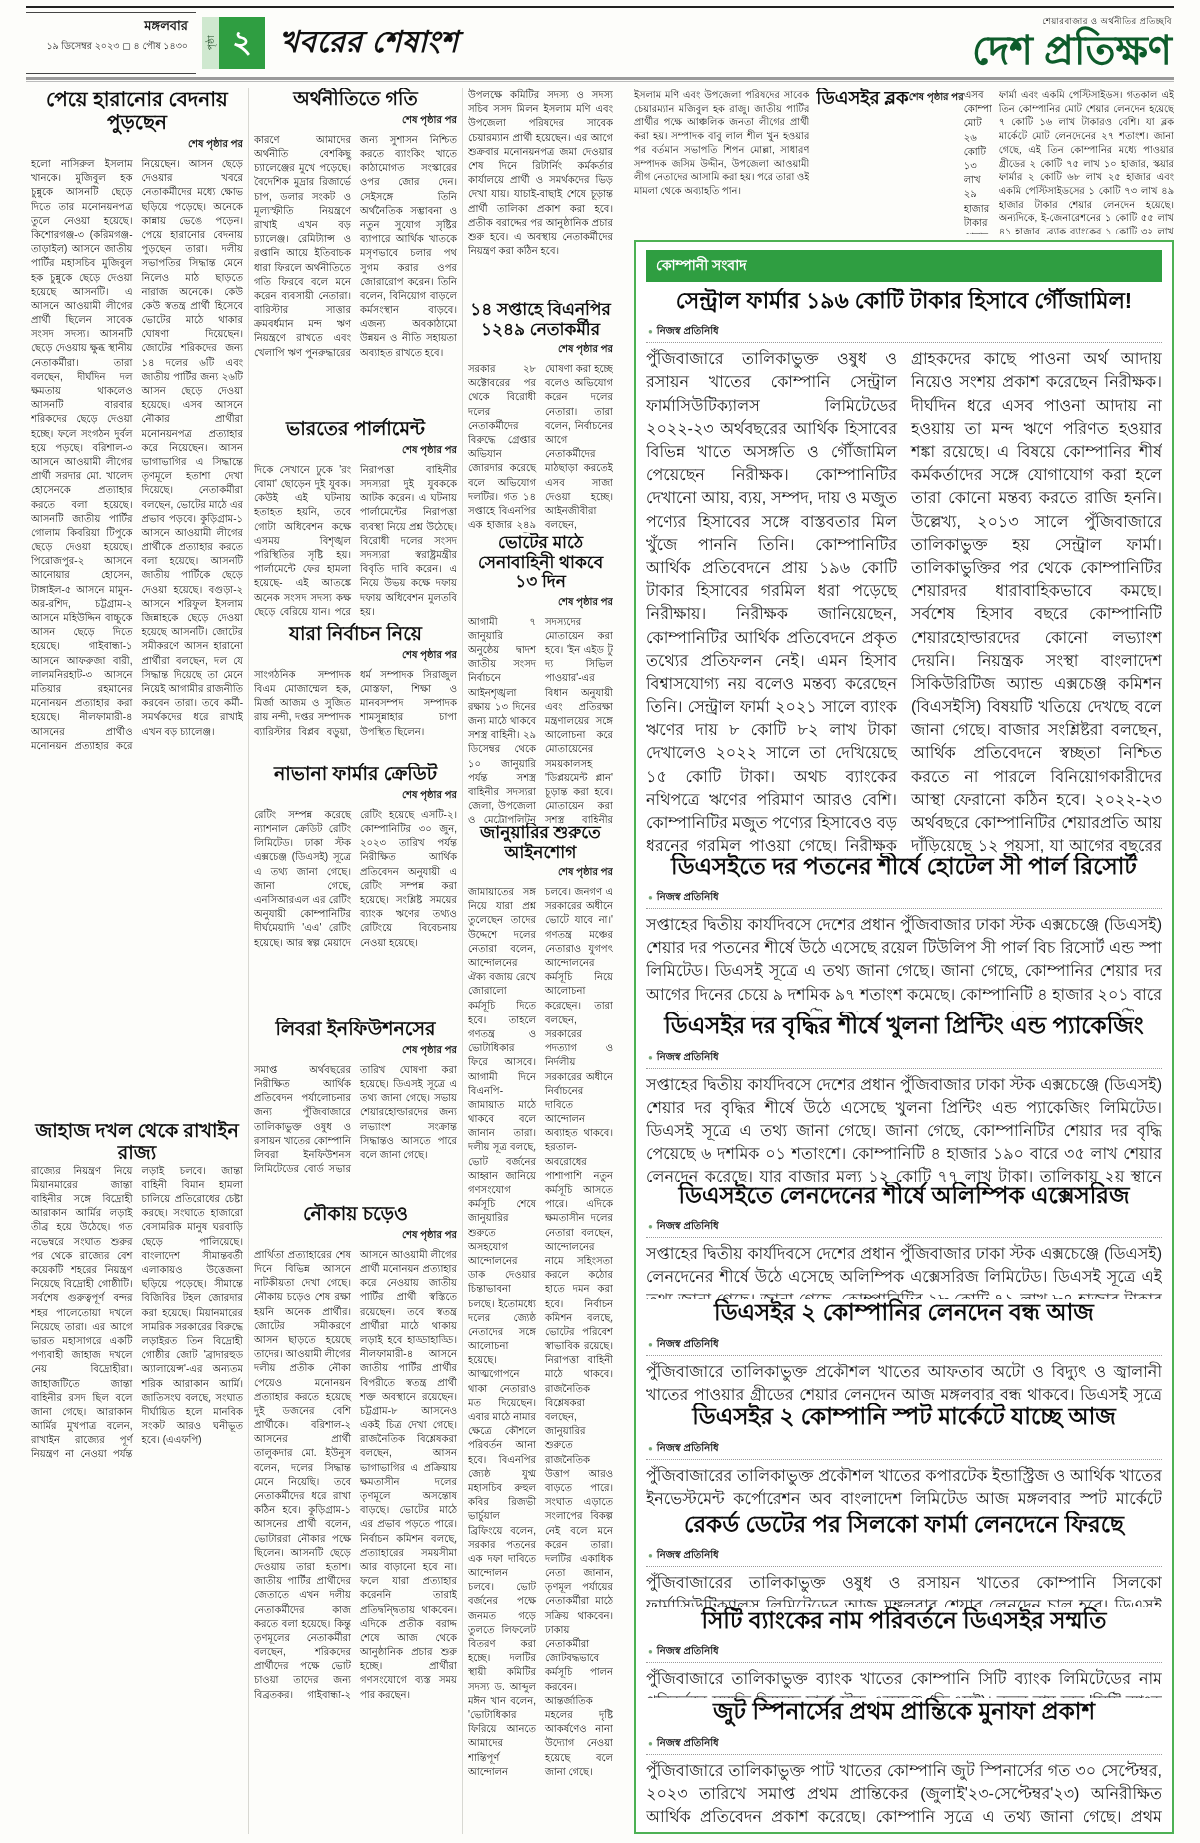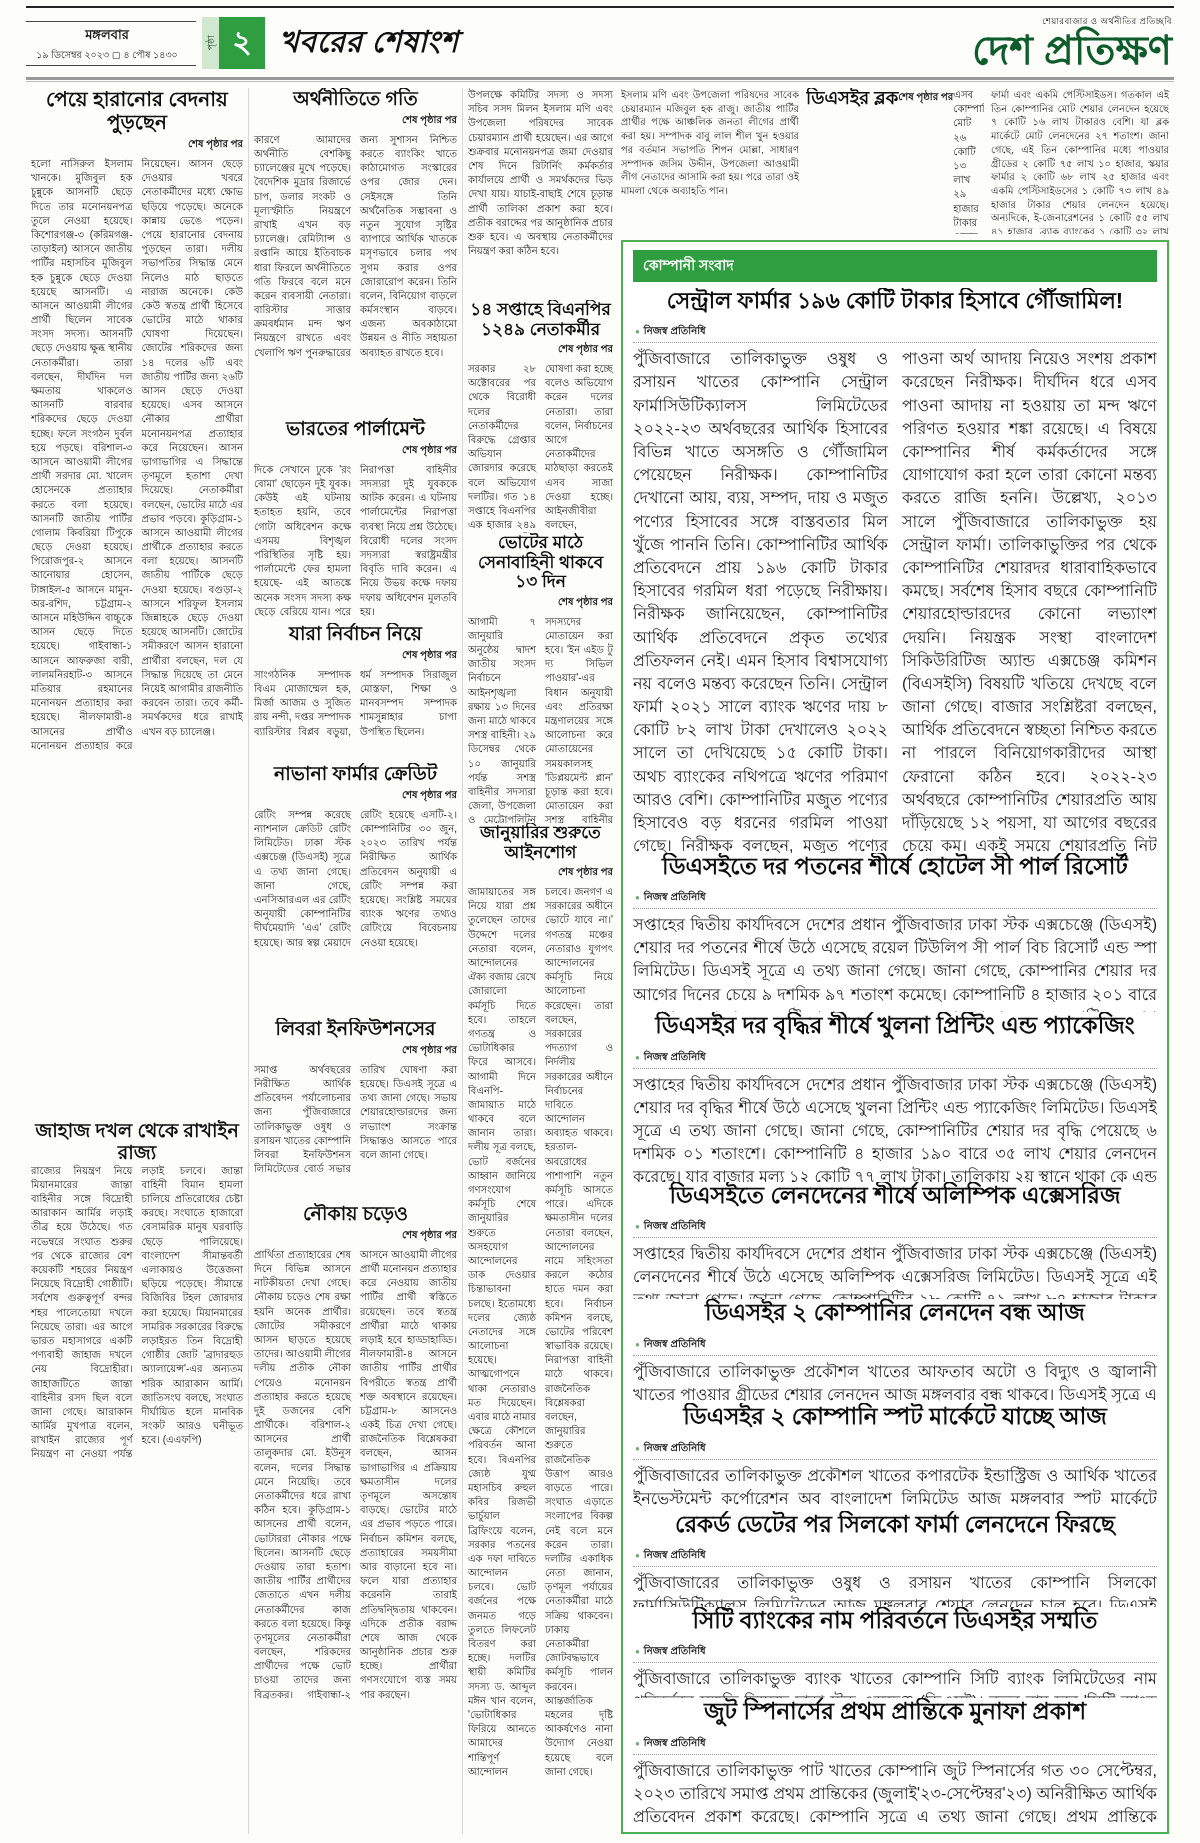"মঙ্গলবার" .dateblock { padding: 3px 8px 2px 0 -> 3px 8px 19px 0; text-align: center -> right }
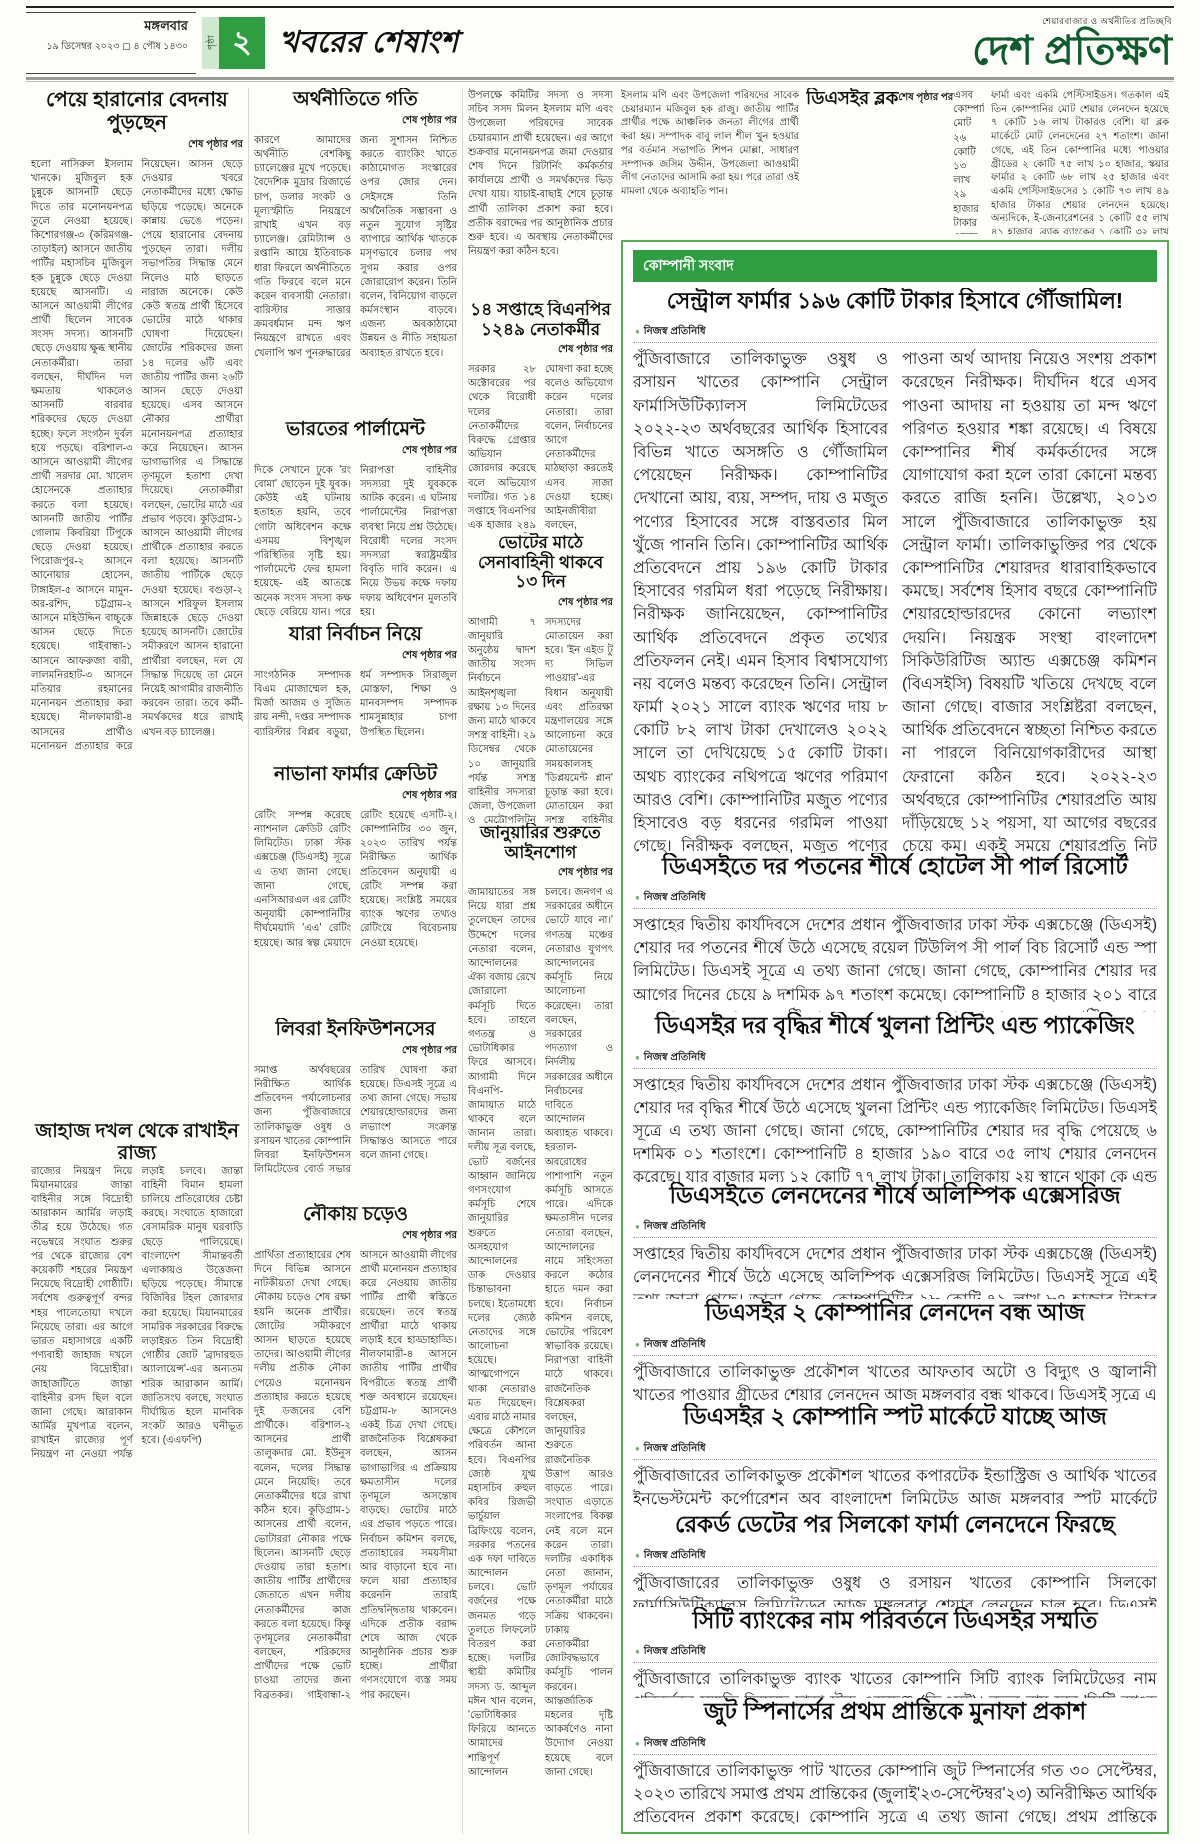"পেয়ে হারানোর বেদনায় পুড়ছেন" main { gap: 3px -> 16px }
